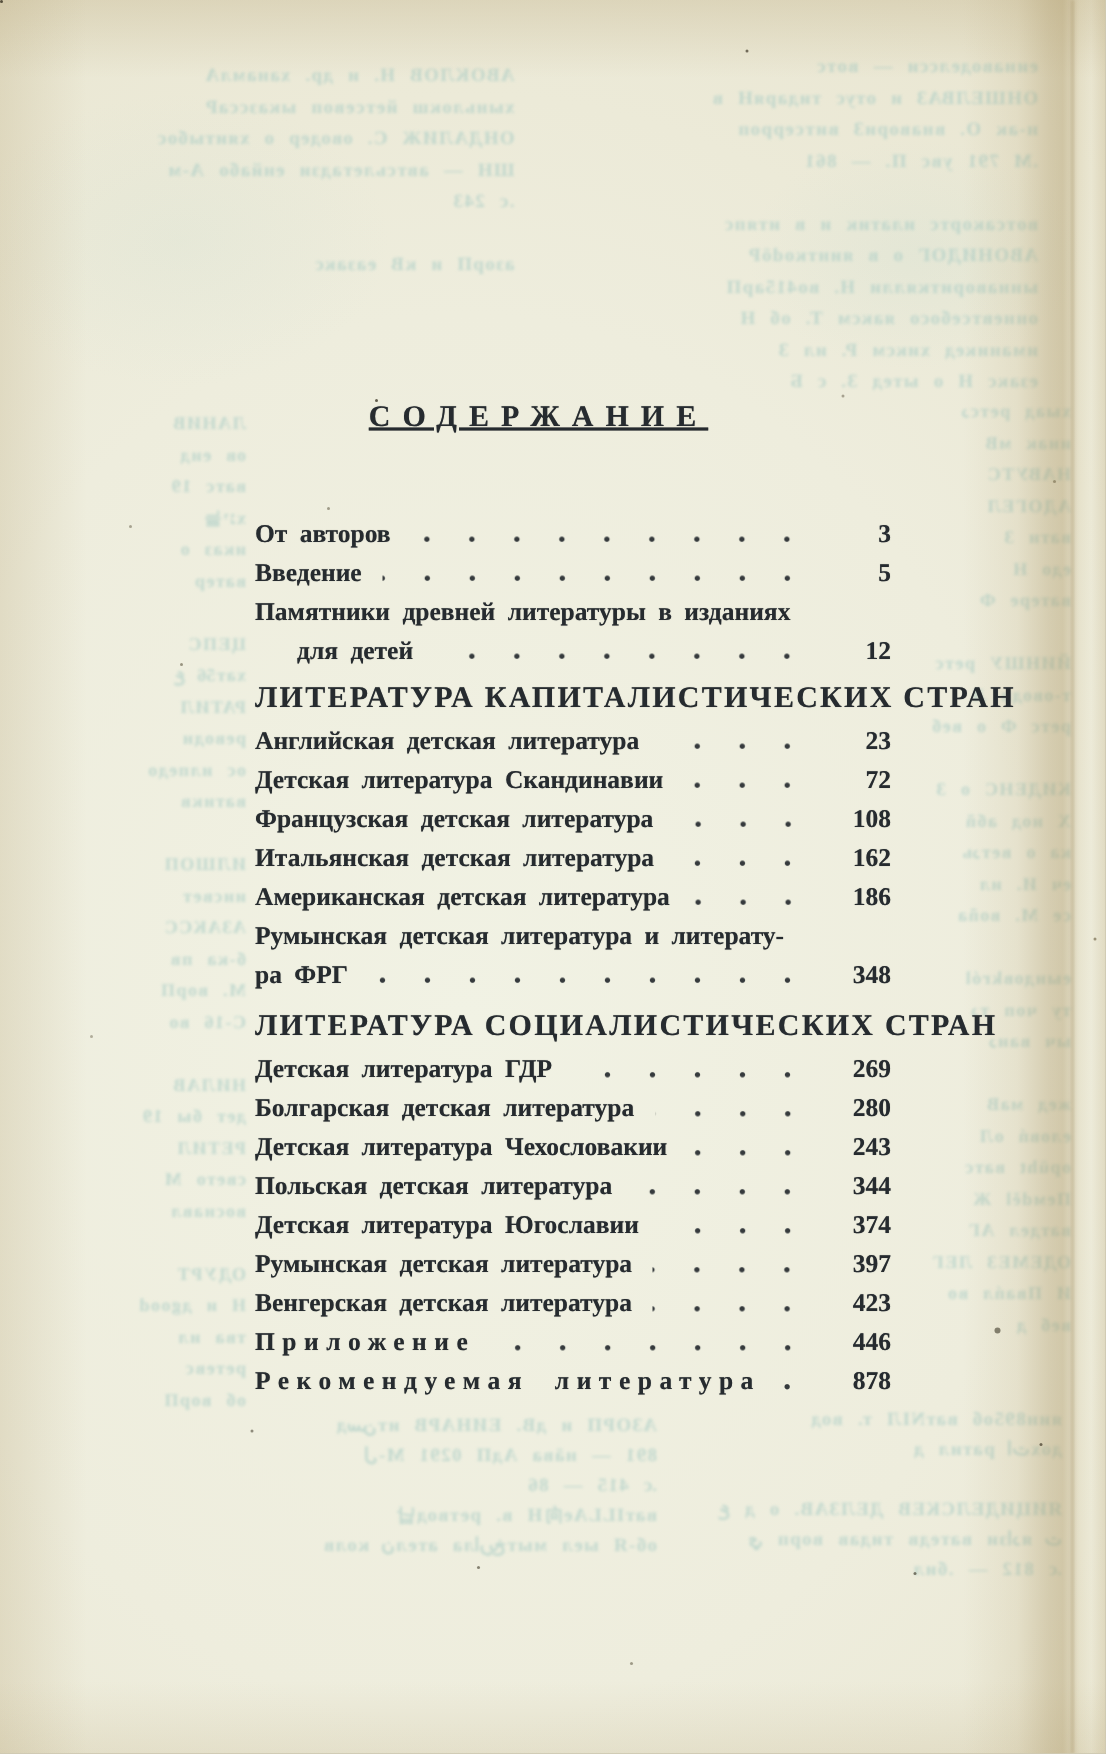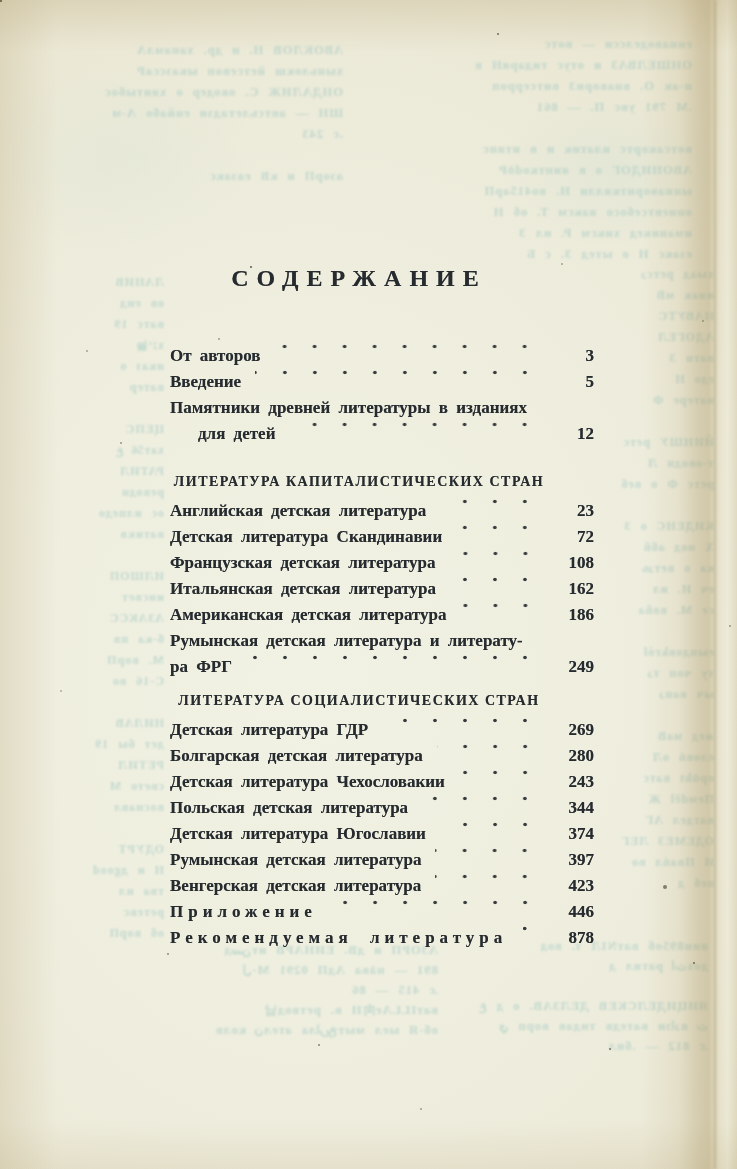"СОДЕРЖАНИЕ" .toc-title { font-size: 24px -> 20px; text-decoration: none -> underline }
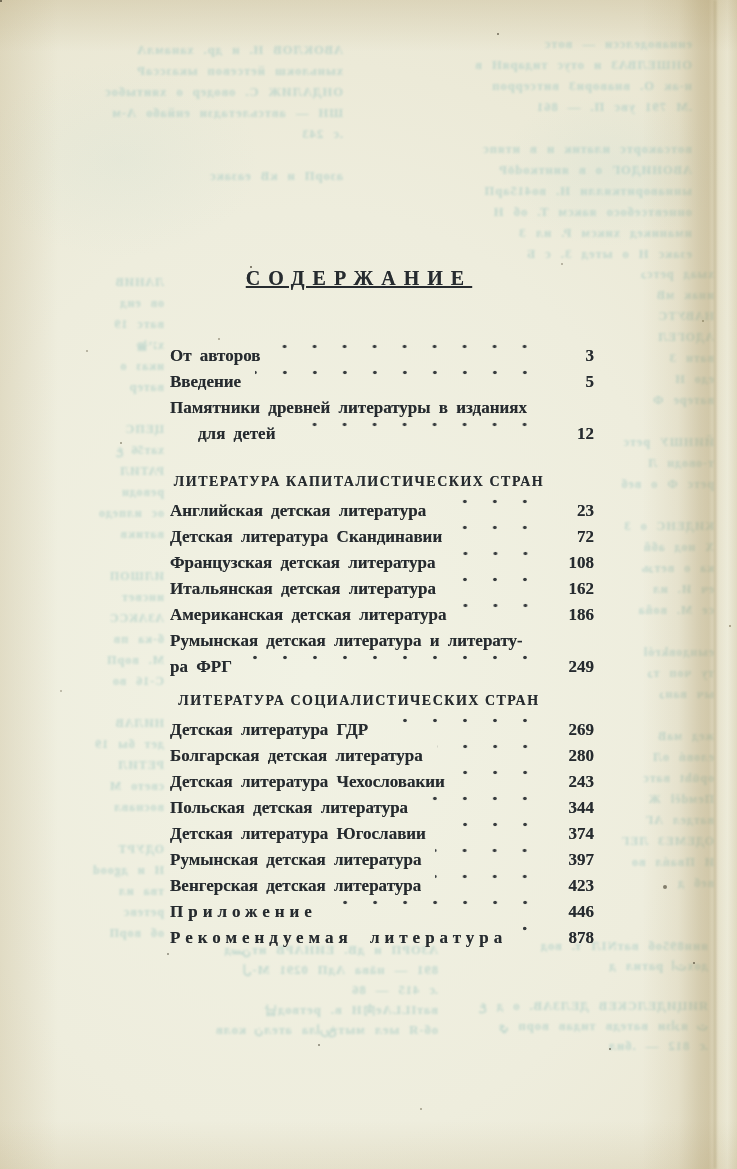"От авторов" .row { align-items: center -> none }
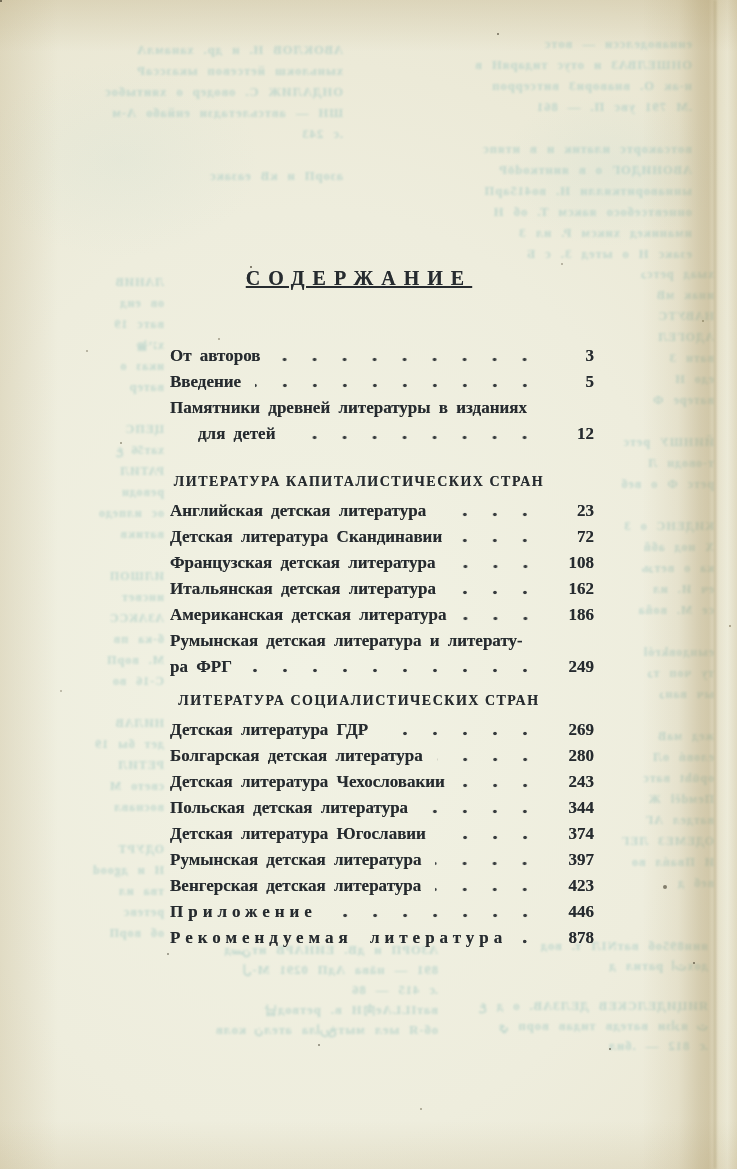"ЛИТЕРАТУРА КАПИТАЛИСТИЧЕСКИХ СТРАН" .sec-head { font-size: 14px -> 20px; margin: 22px 46px 0 0 -> 5px 46px 0 0; text-align: center -> none }
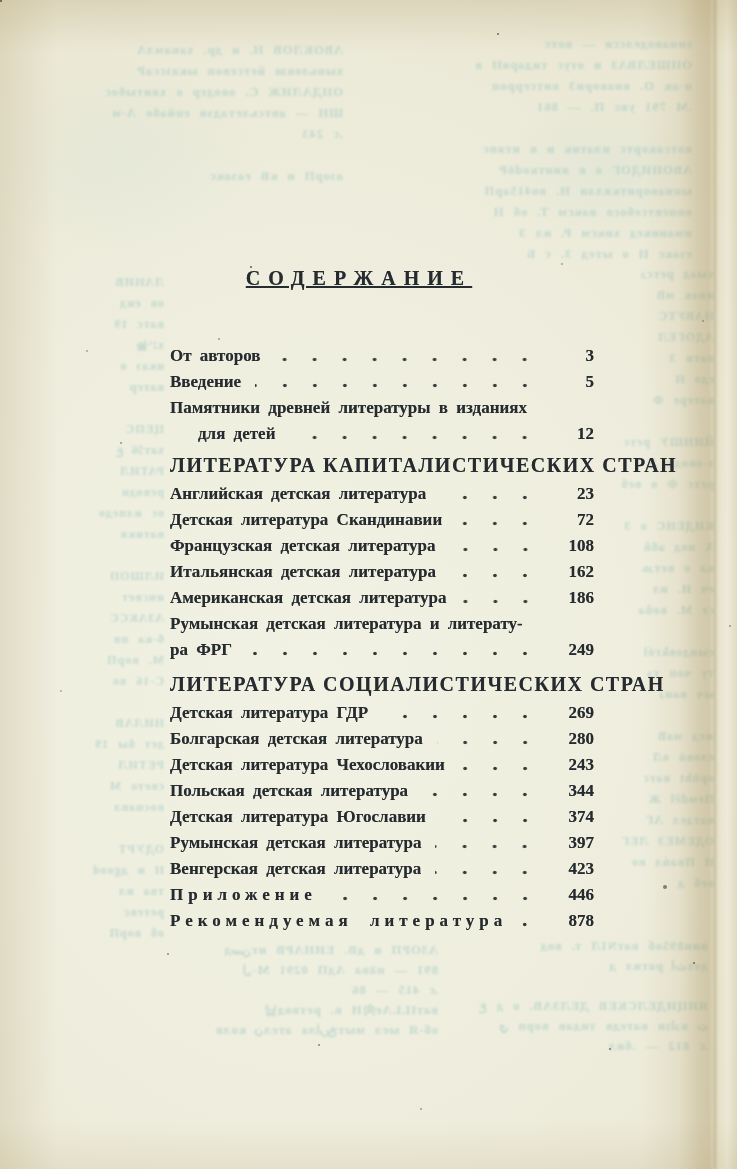"249" span.pg { text: 249 -> 348 }
